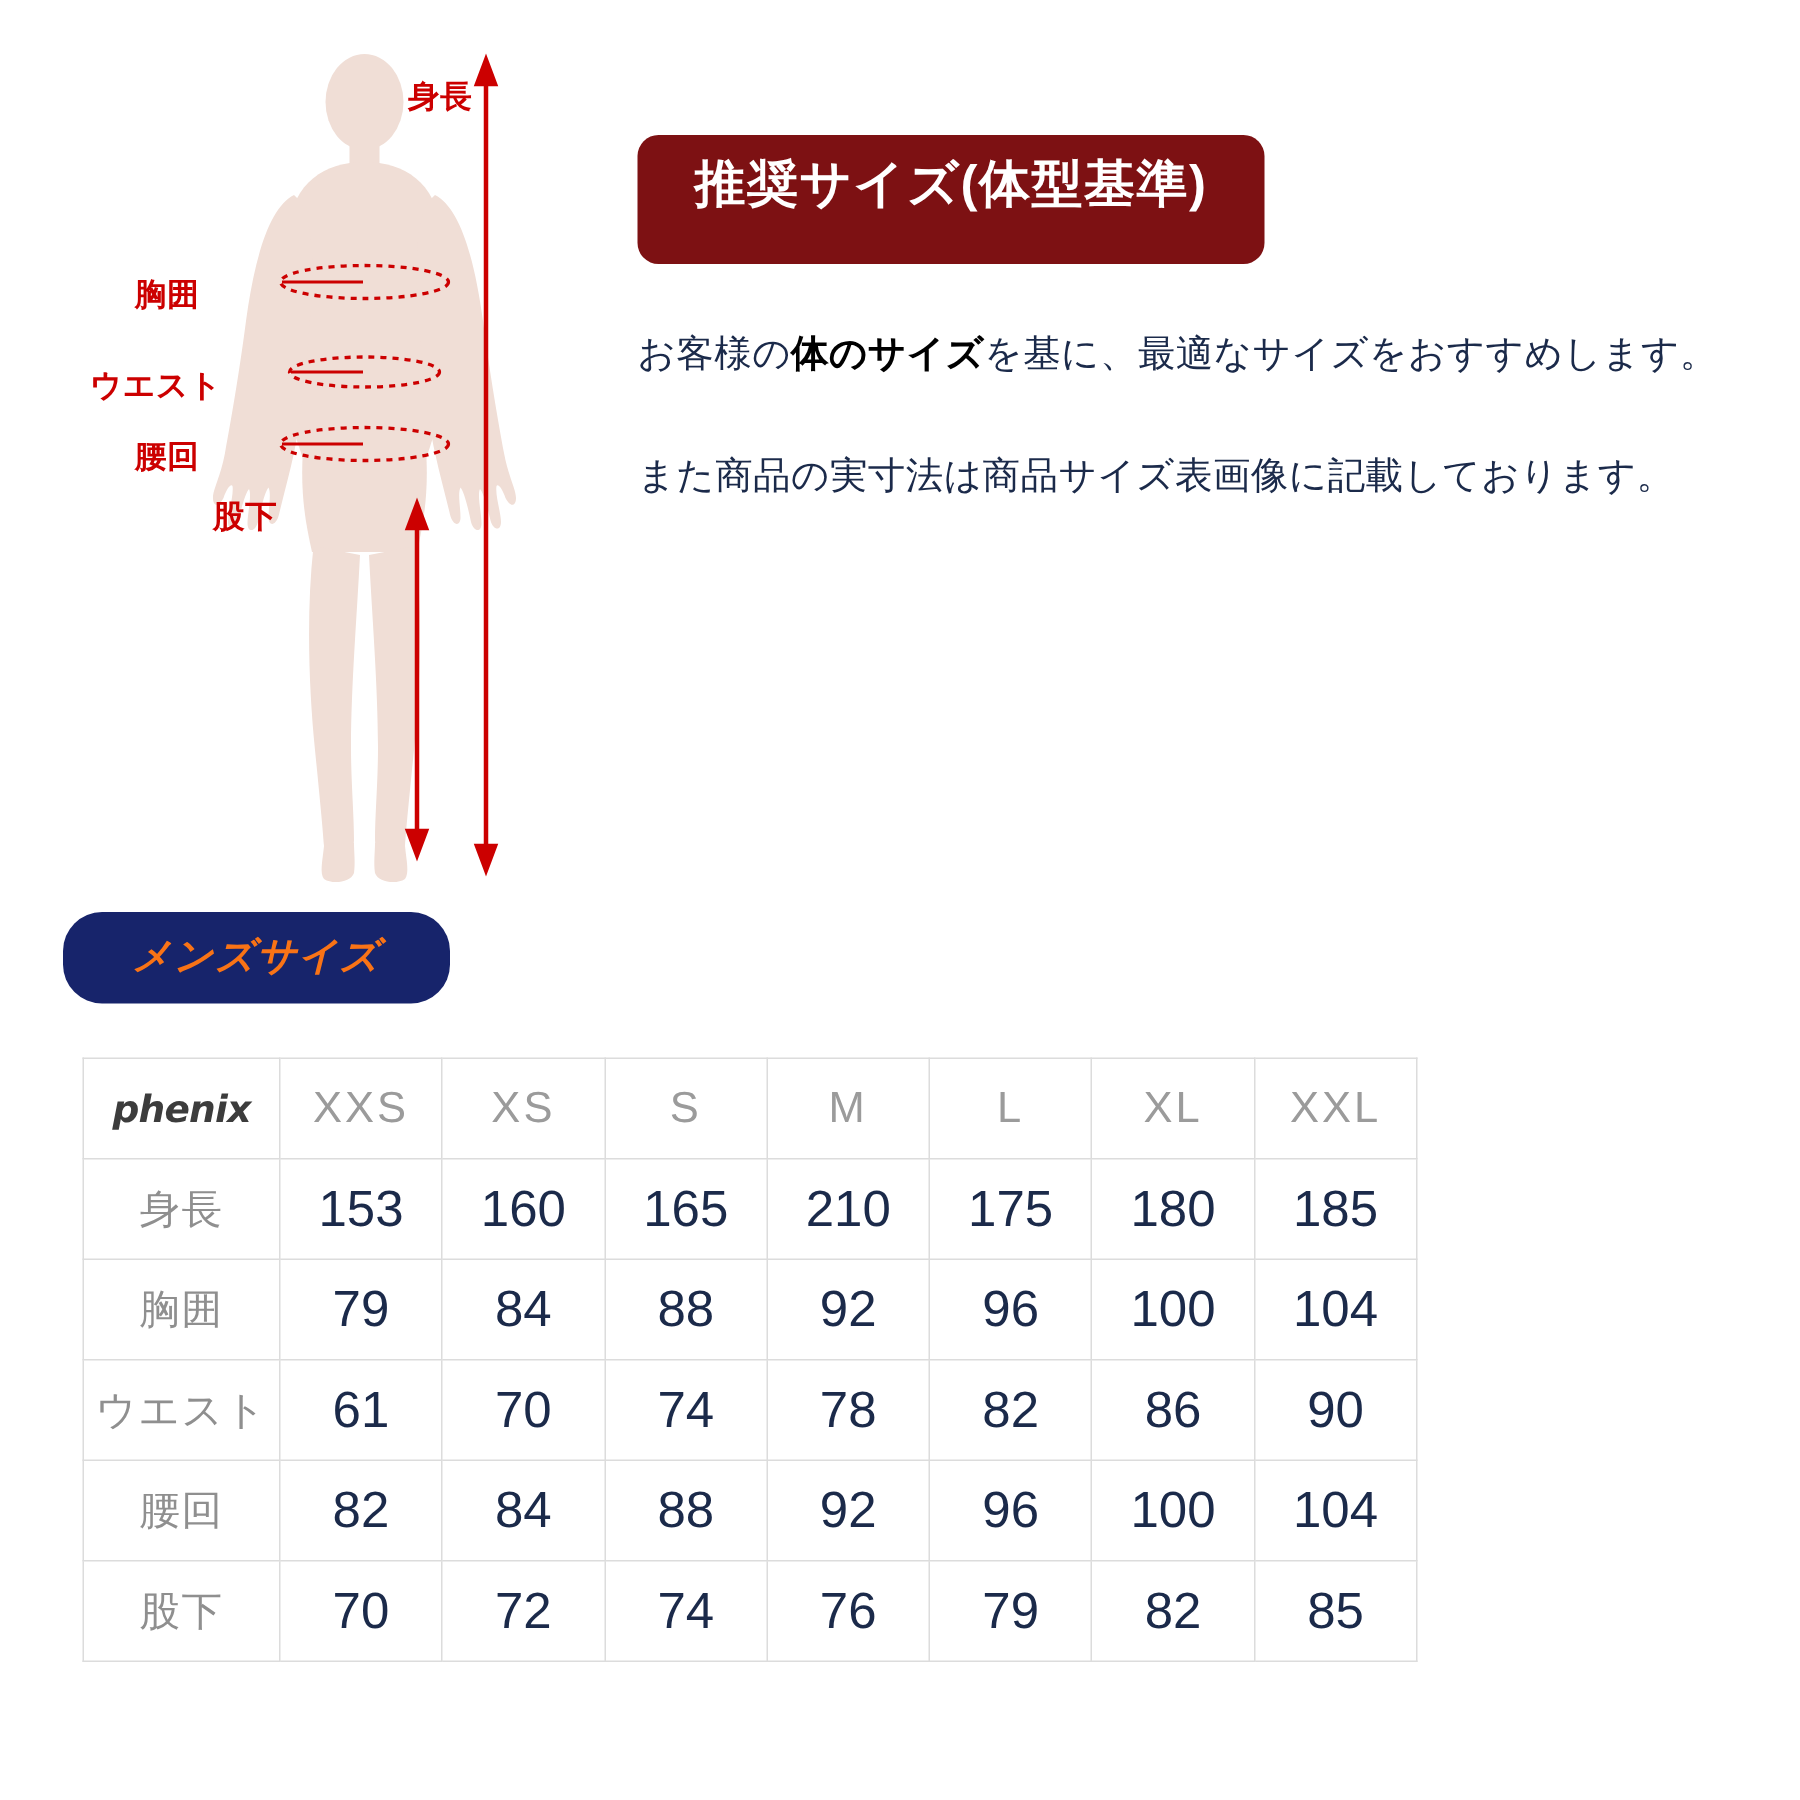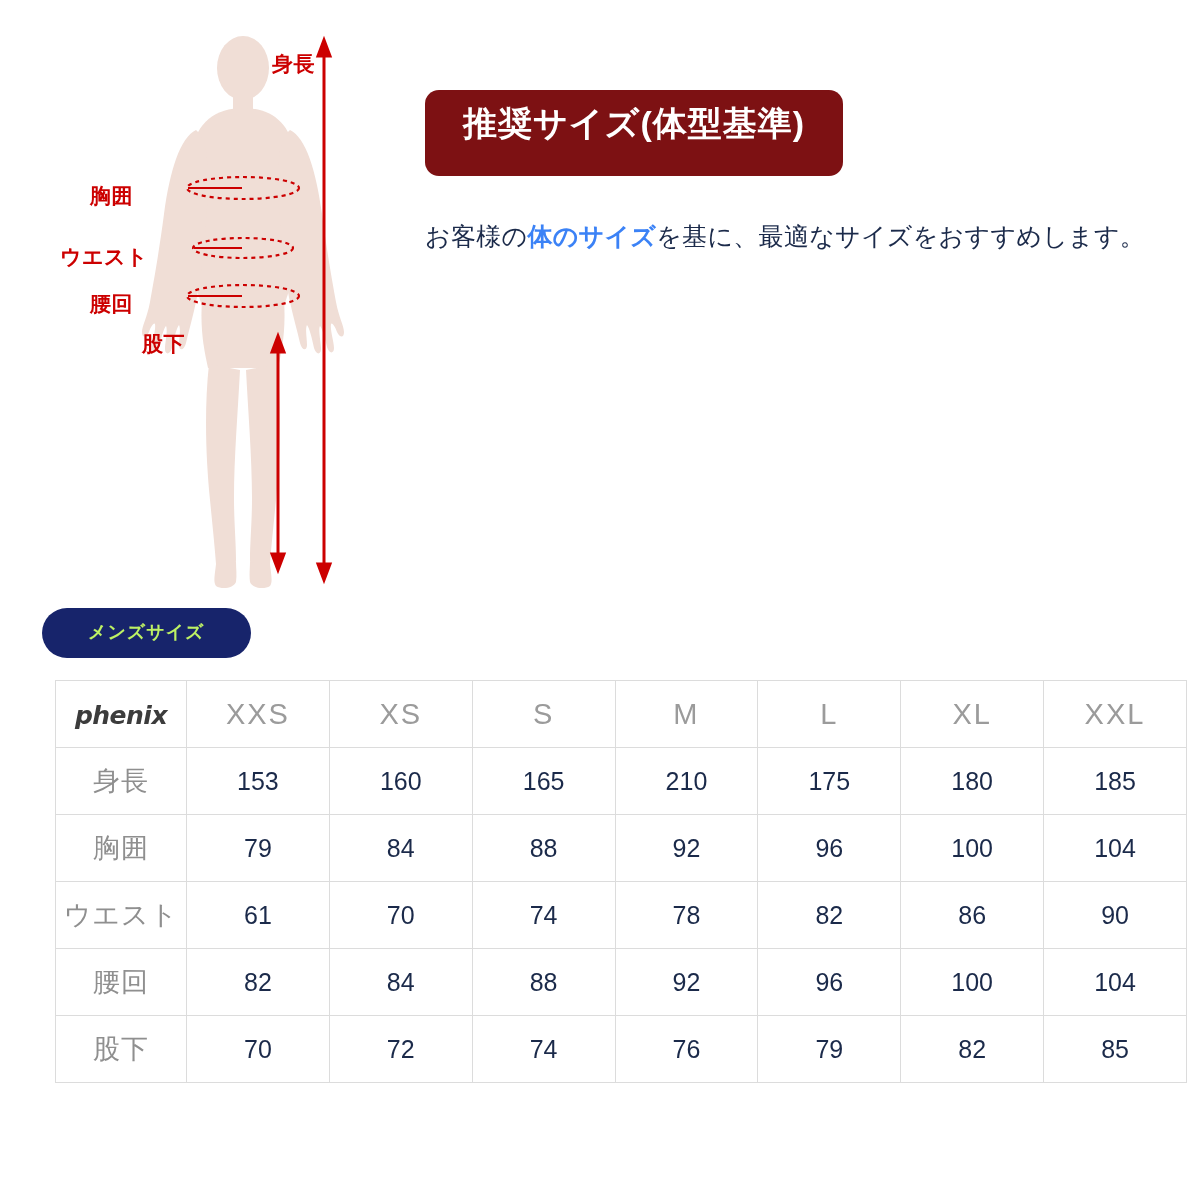"体のサイズ" .body-copy .hl { color: #3b82f6 -> #000000 }
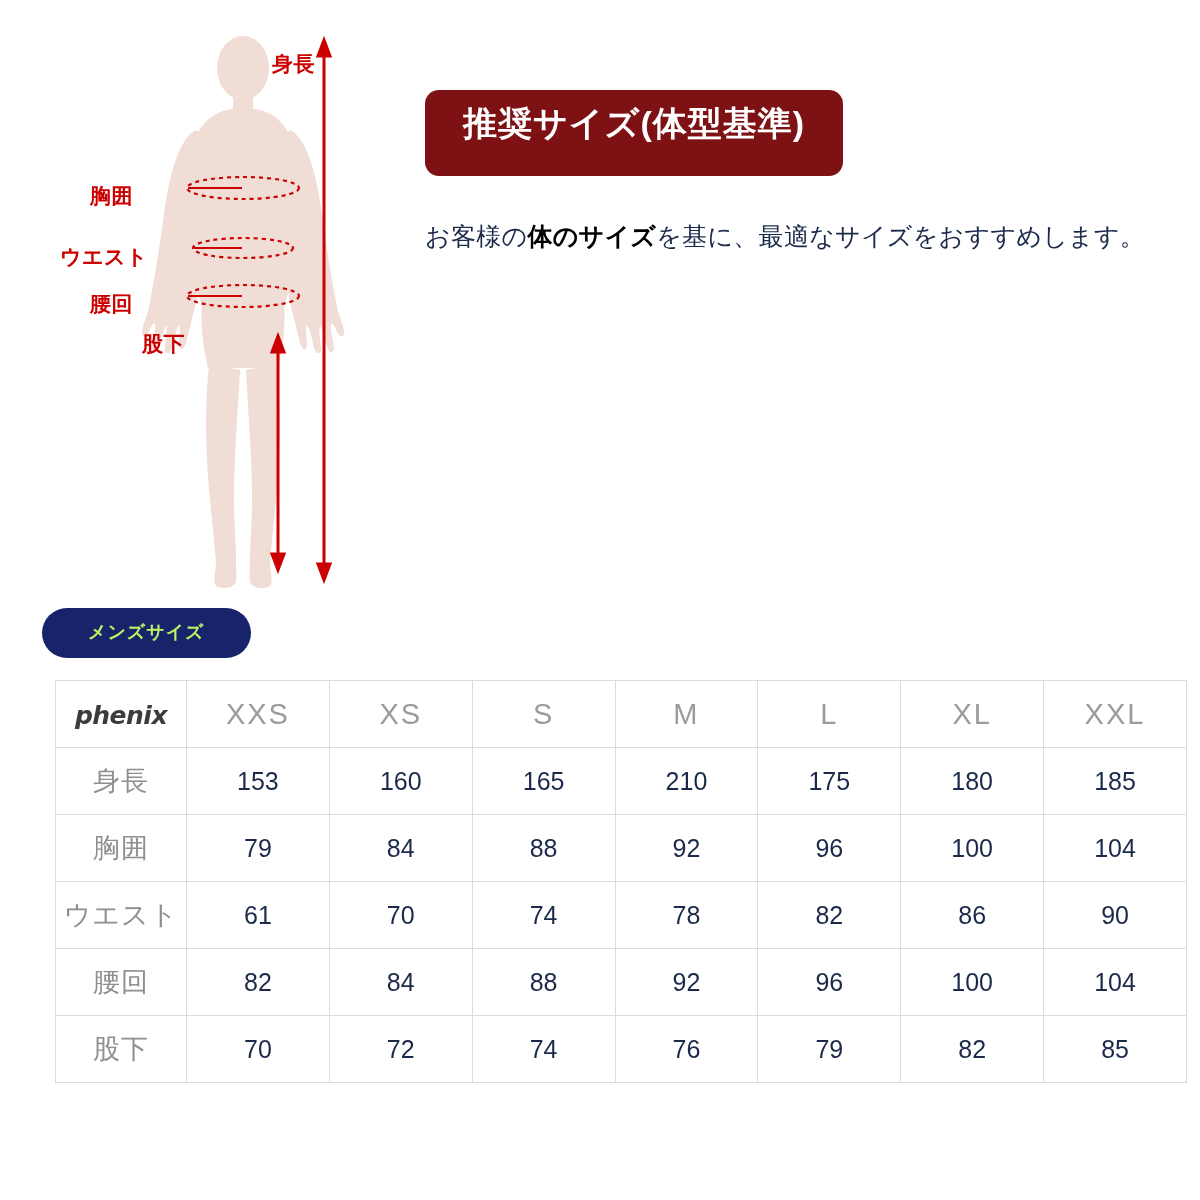"また商品の実寸法は商品サイズ表画像に記載しております。" span { html: none -> <span>また商品の実寸法は商品サイズ表画像に記載しております。</span> }
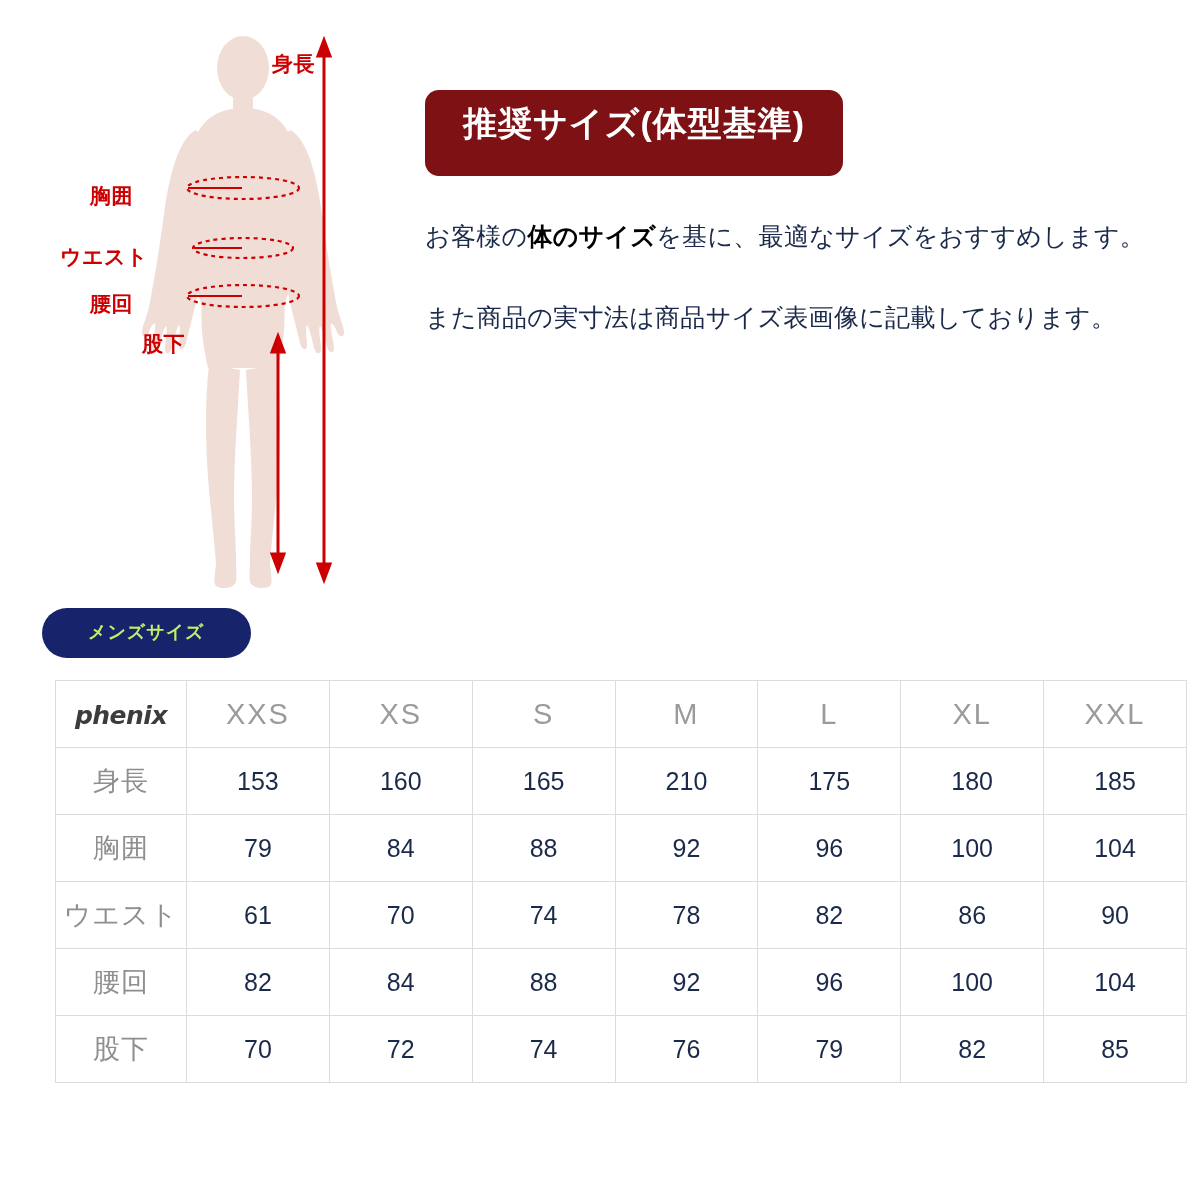"メンズサイズ" .mens-pill { color: #bef264 -> #f97316; font-size: 18px -> 26px; font-style: none -> italic }
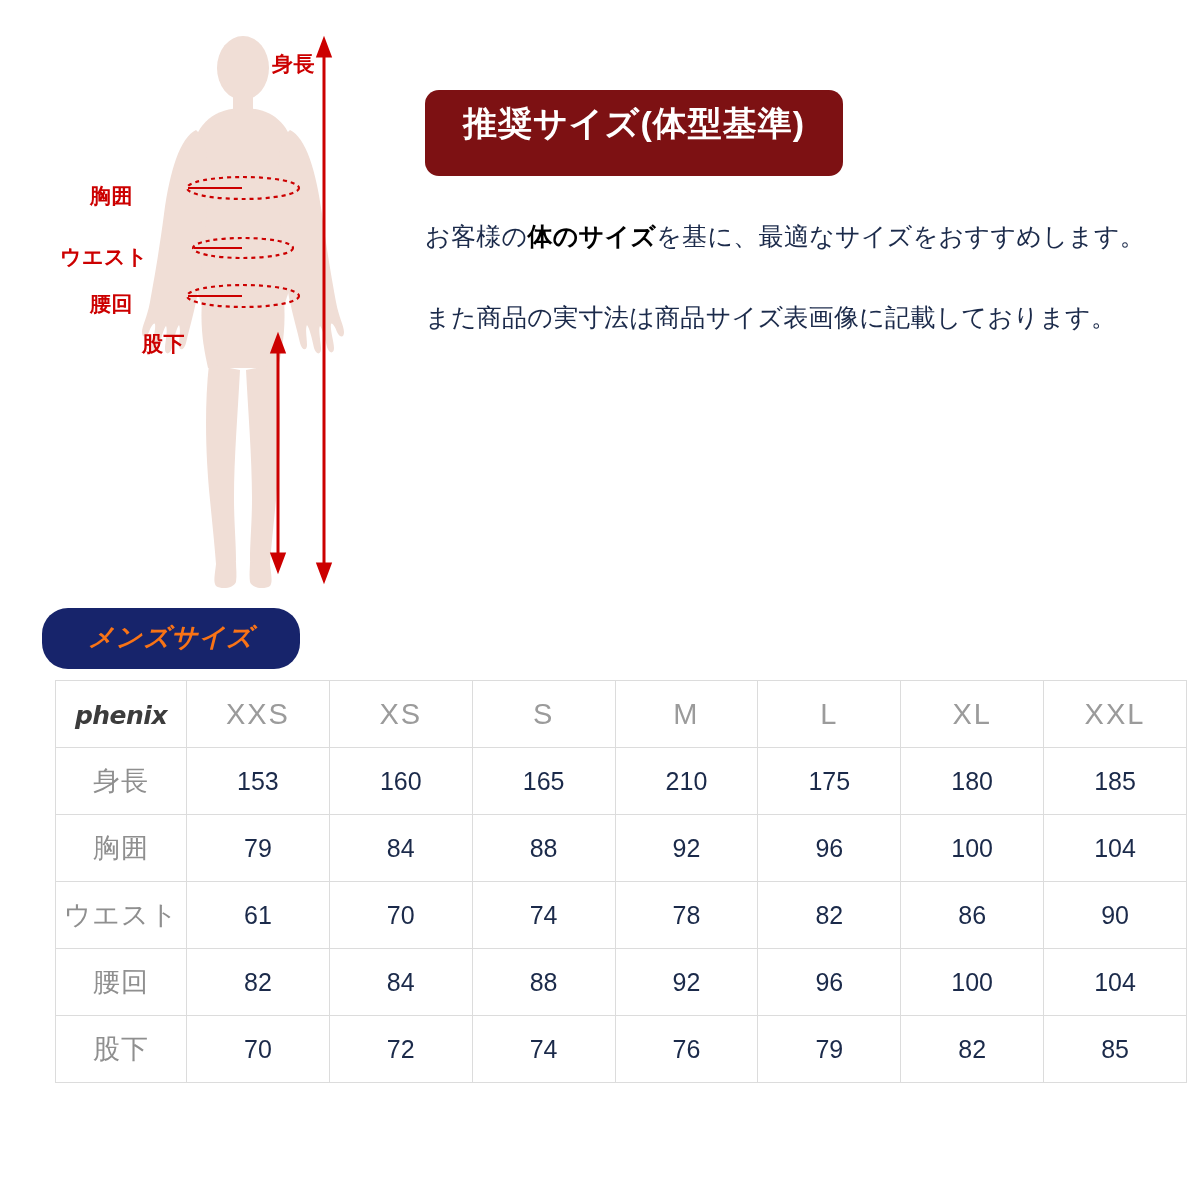"phenix" .size-table { top: 680px -> 705px; width: 1132px -> 890px }
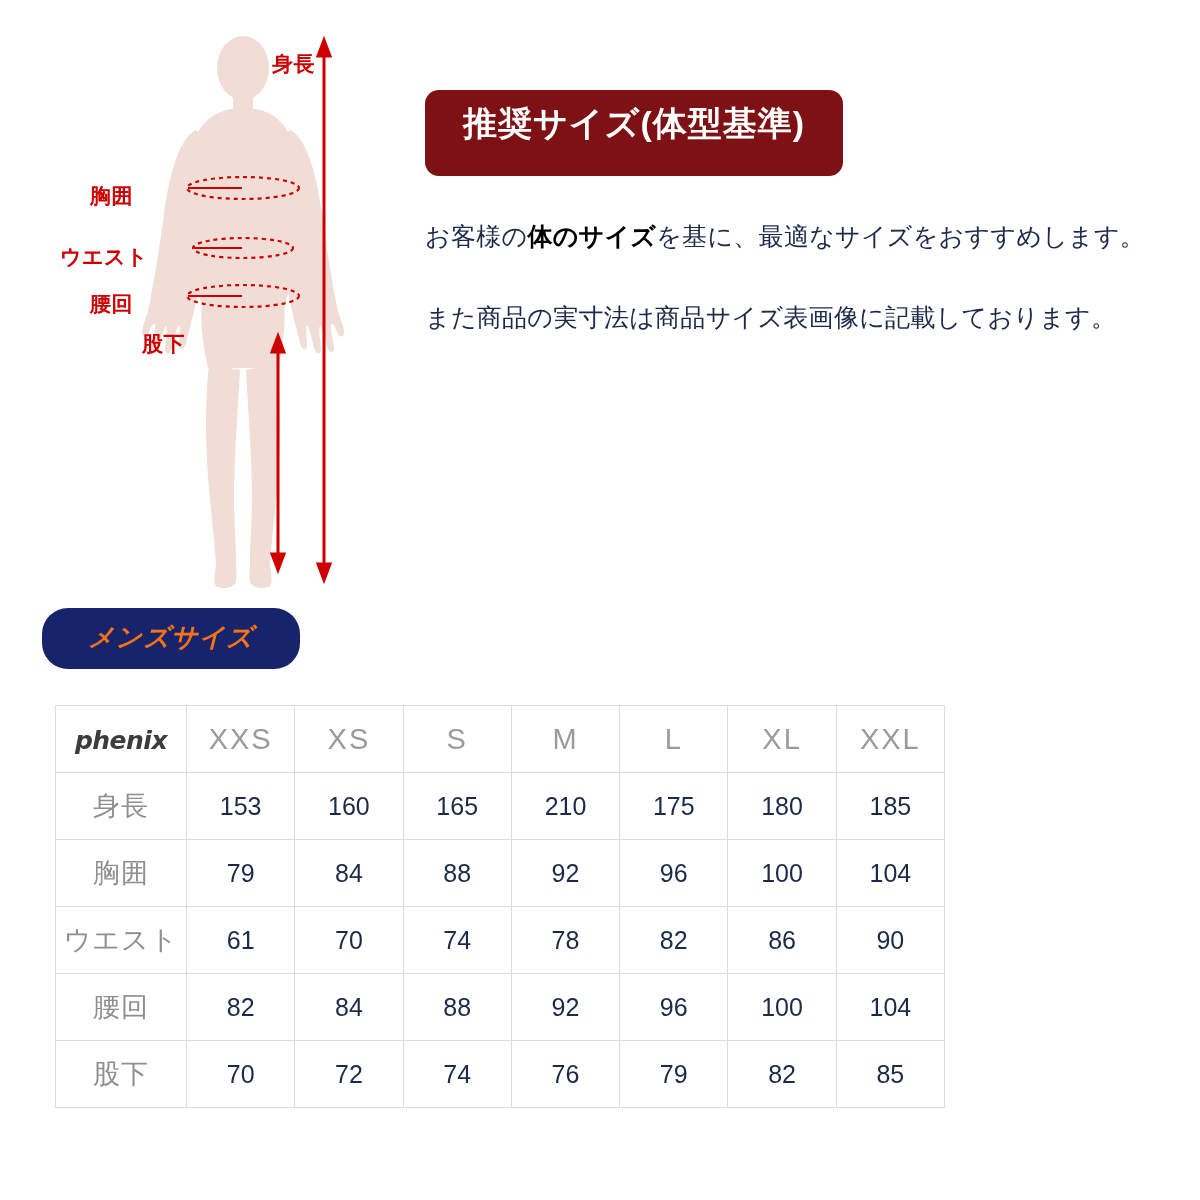"153" .size-table td, .size-table th { font-size: 25px -> 34px }
